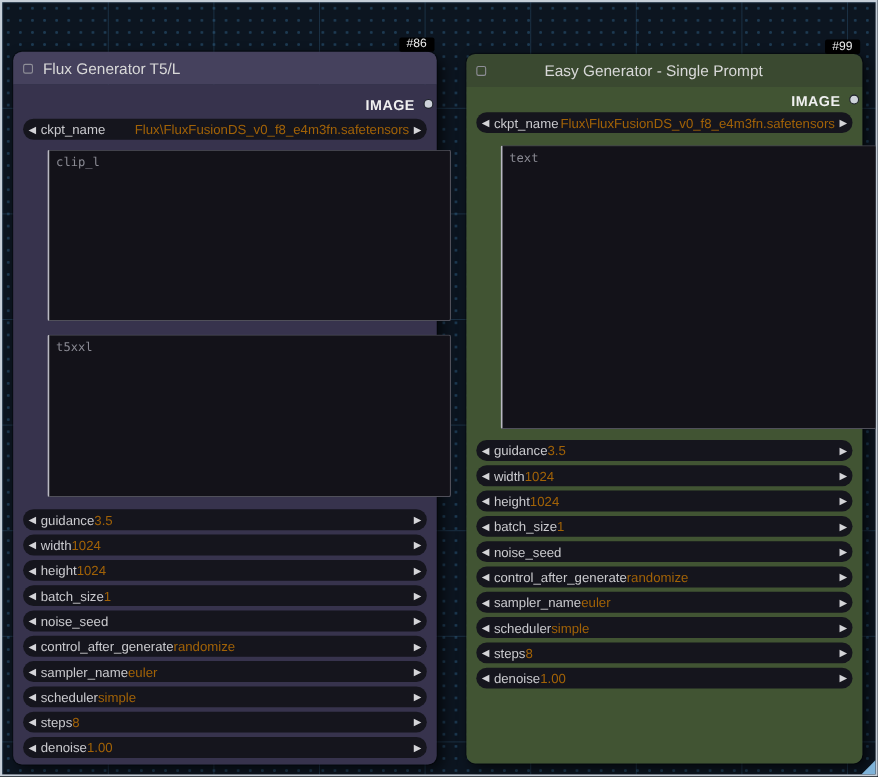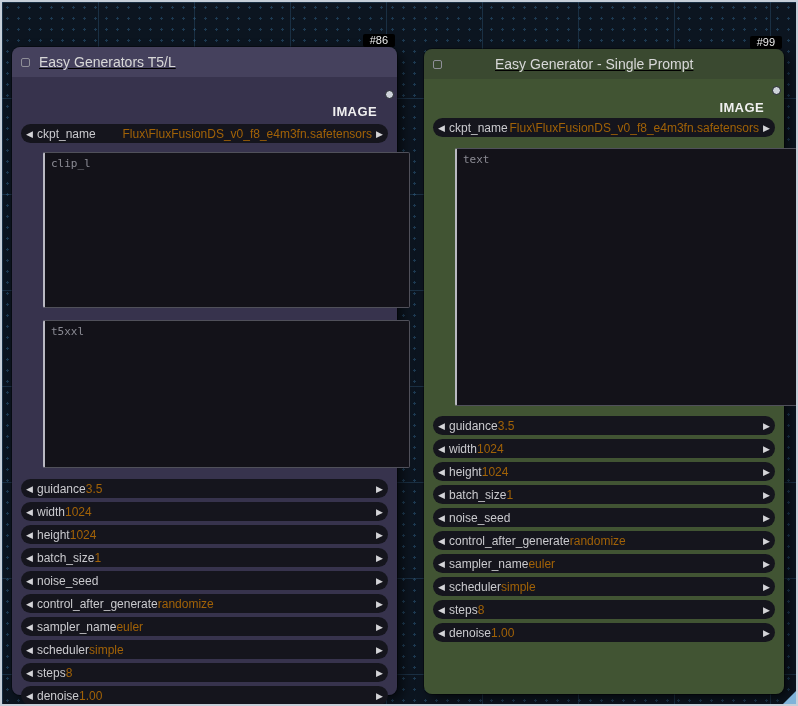"#86" .node { text-decoration: underline -> none }
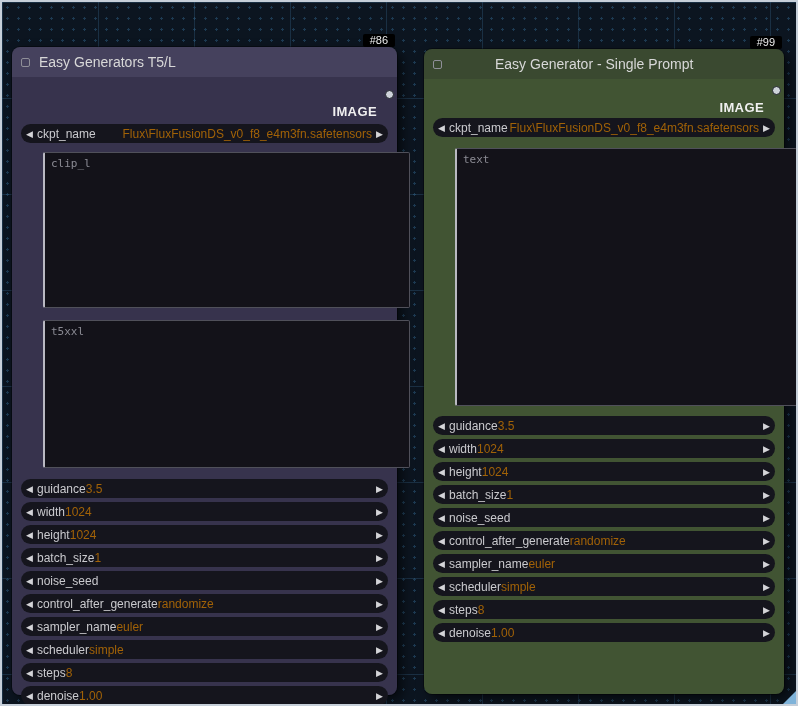"Easy Generators T5/L" span { text: Easy Generators -> Flux Generator }
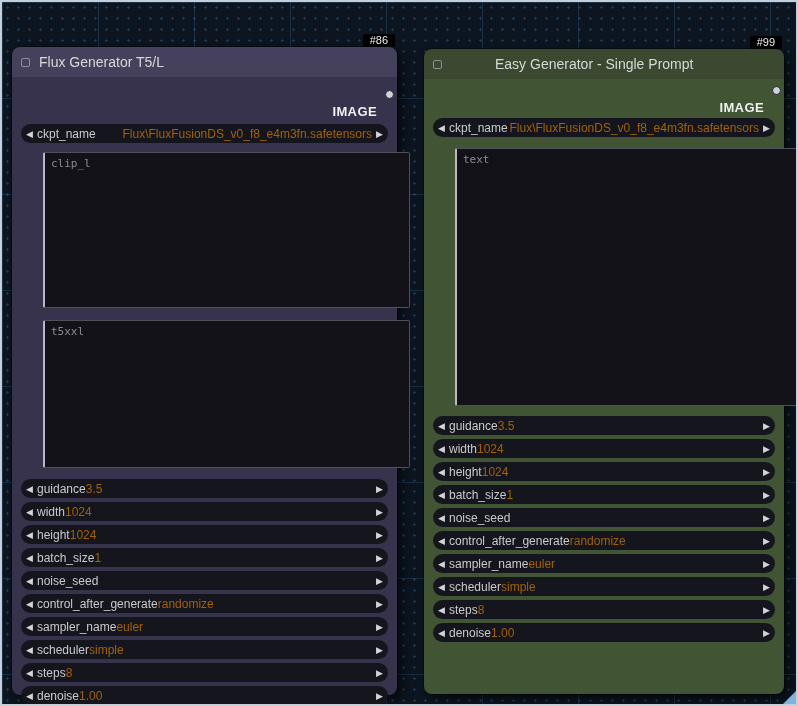"IMAGE" .node-body { padding: 16px 9px -> 0 9px }
